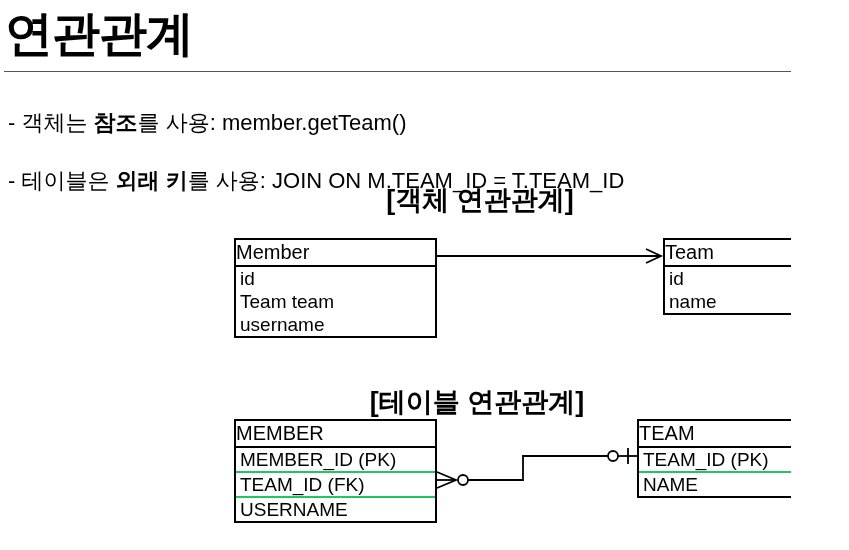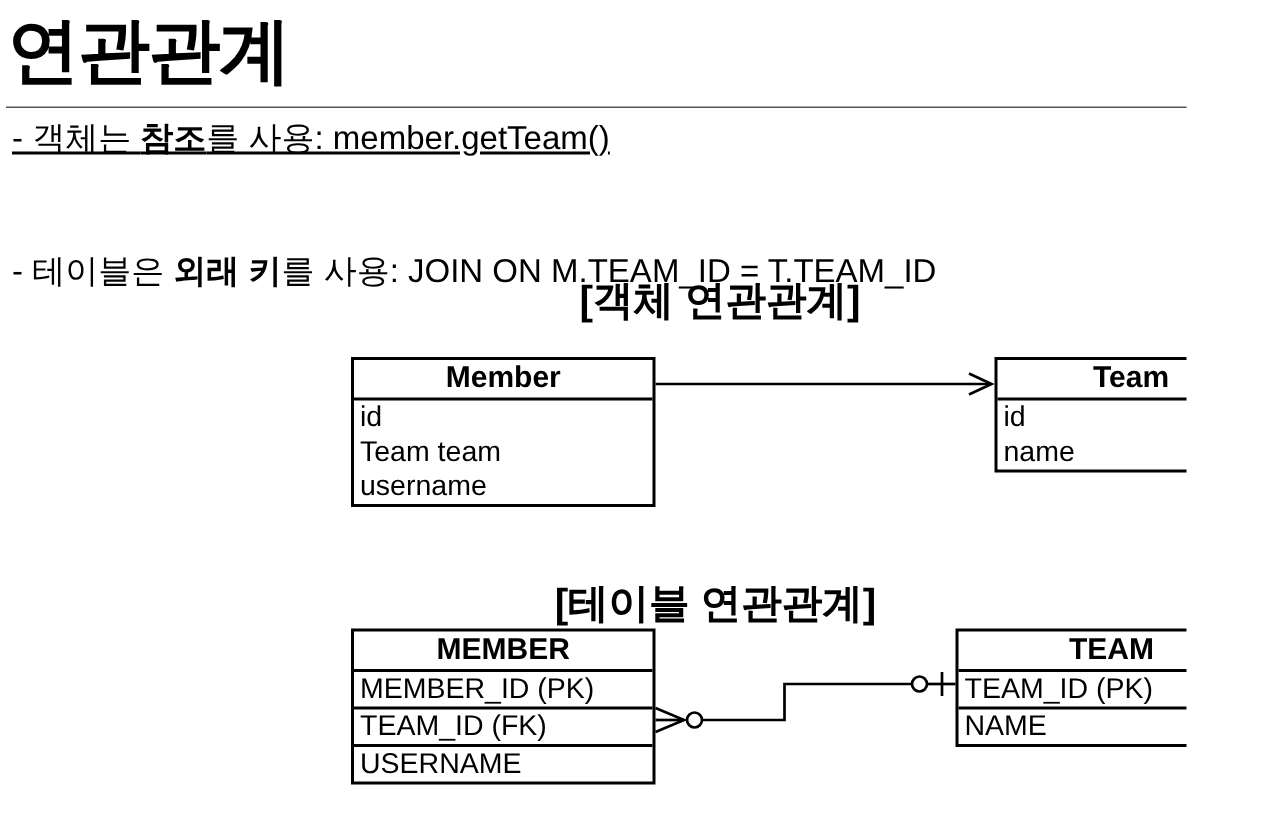"- 객체는 참조를 사용: member.getTeam()" div.abs { text-decoration: underline -> none; top: 78px -> 109px }
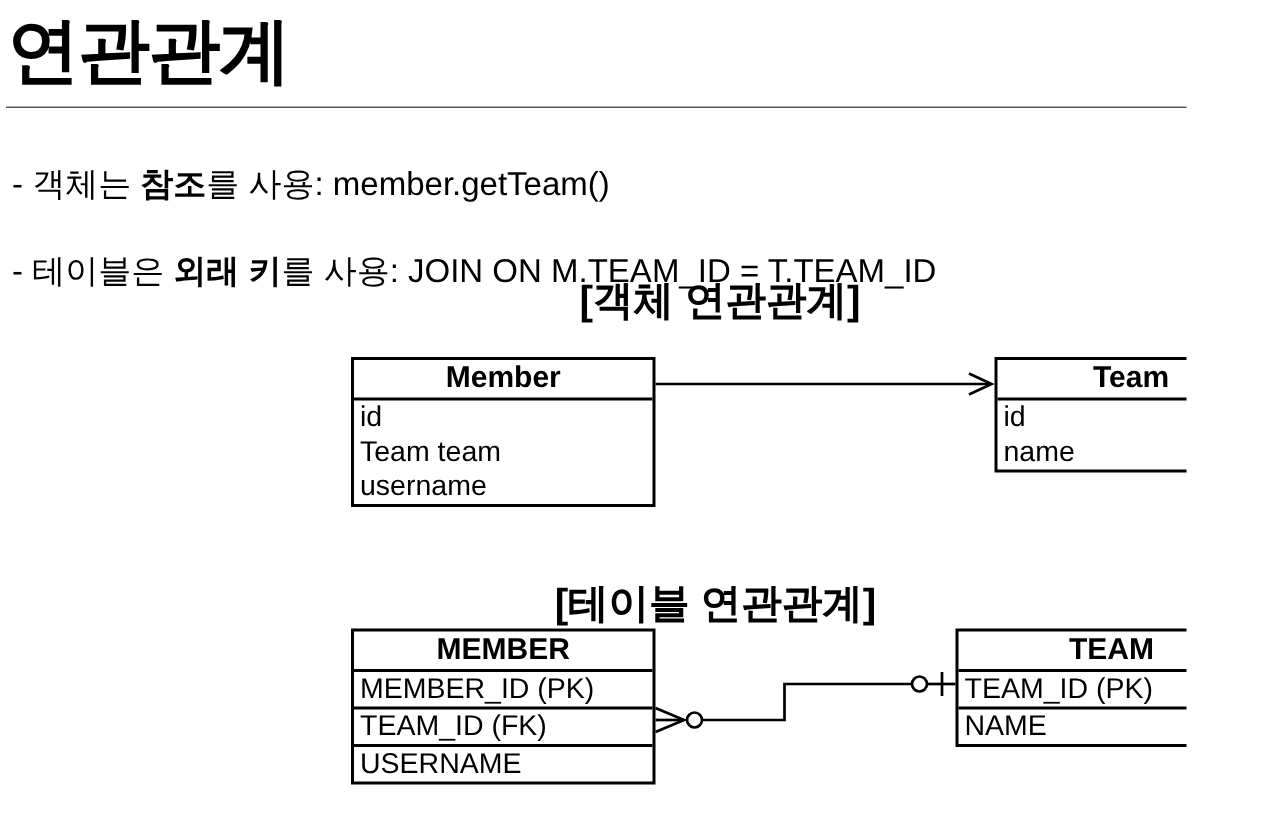"Member" .box-header { font-weight: bold -> normal; text-align: center -> none }
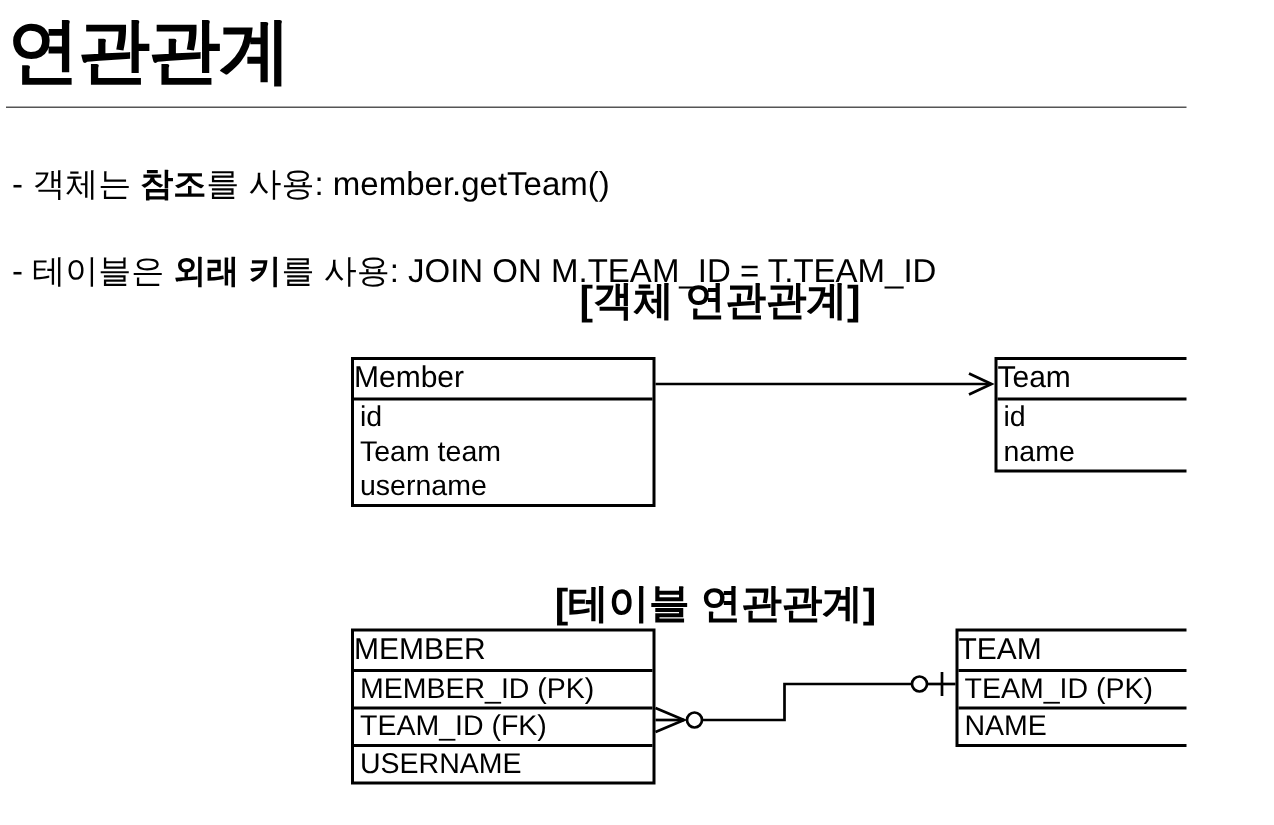"MEMBER_ID (PK)" .box-row.sep { border-bottom: 2px solid #000000 -> 2px solid #22c55e }
